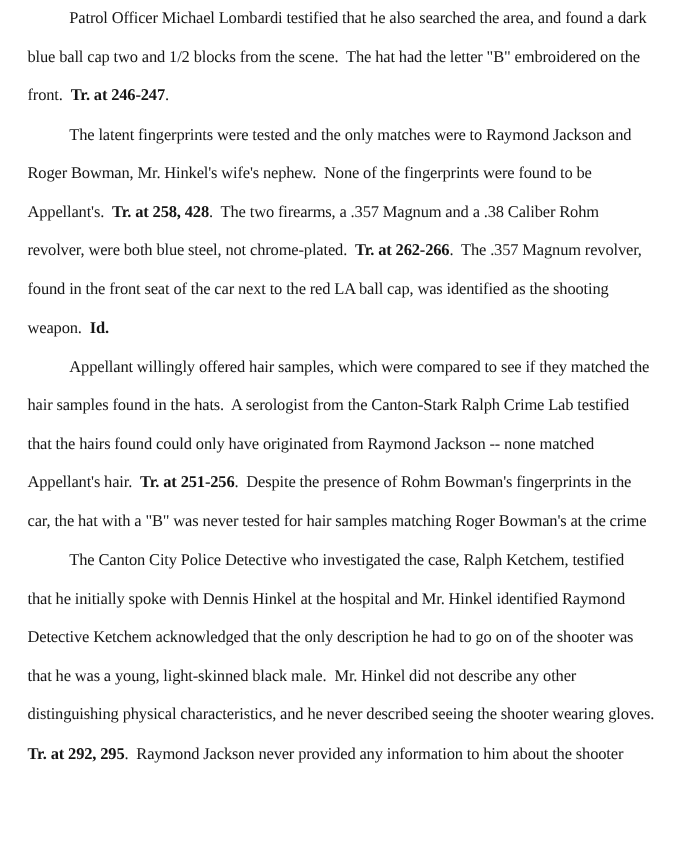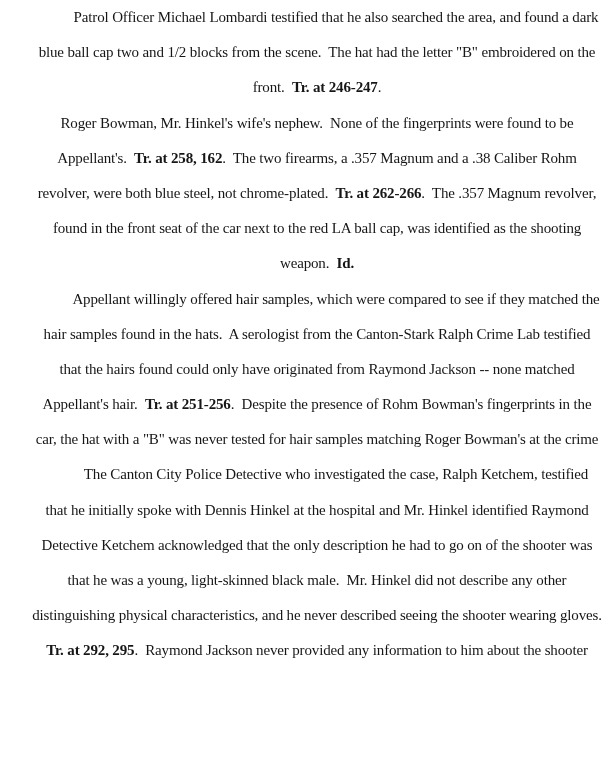"Patrol Officer Michael Lombardi" .line { text-align: center -> none }
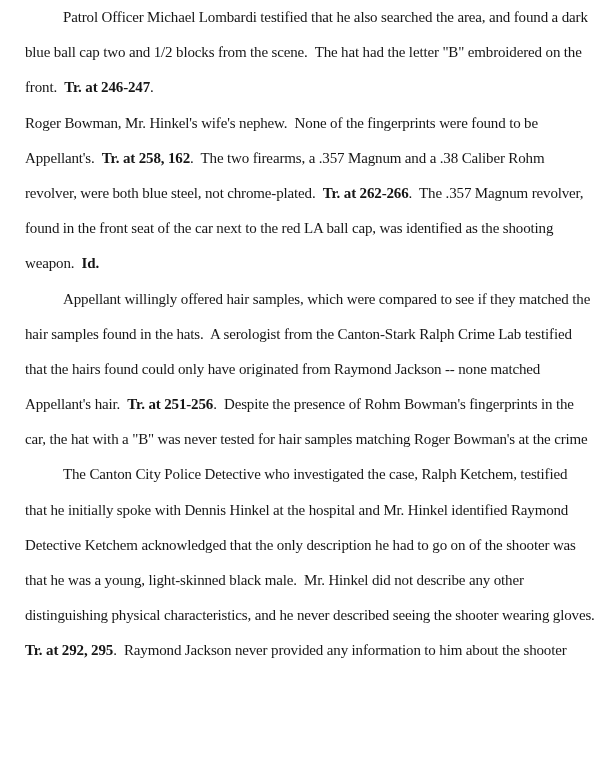"The latent fingerprints were tested" div.line { html: none -> <div><span>The latent fingerprints were tested and the only matches were to Raymond Jackson and</span></div> }
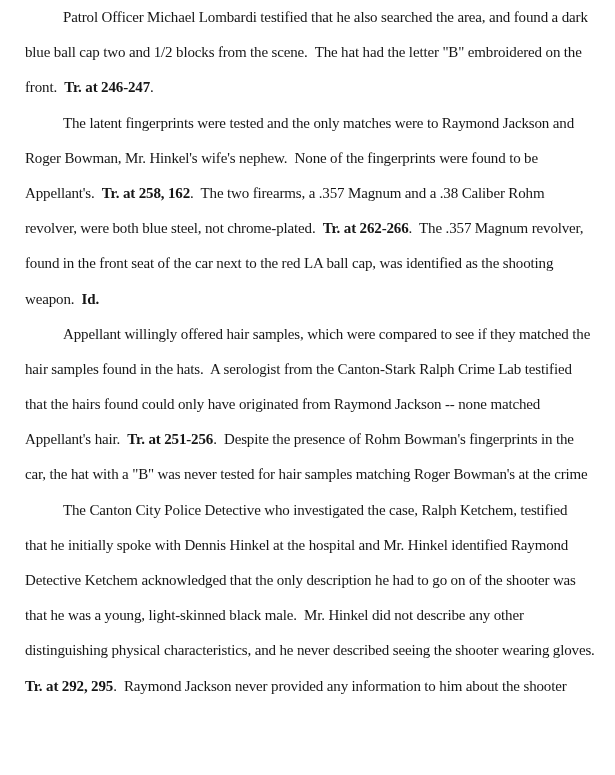"Tr. at 258, 162" span.bold { text: 162 -> 428 }
